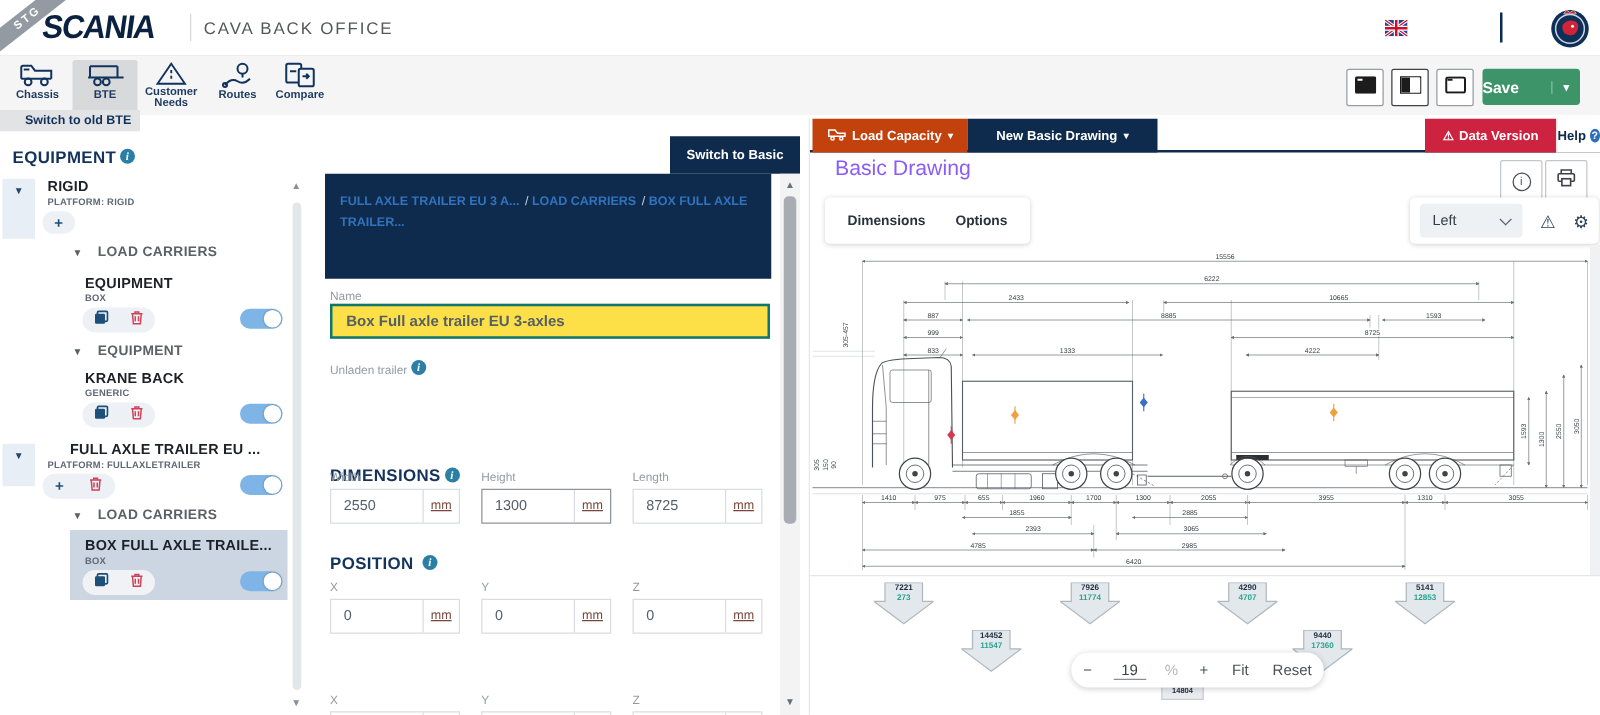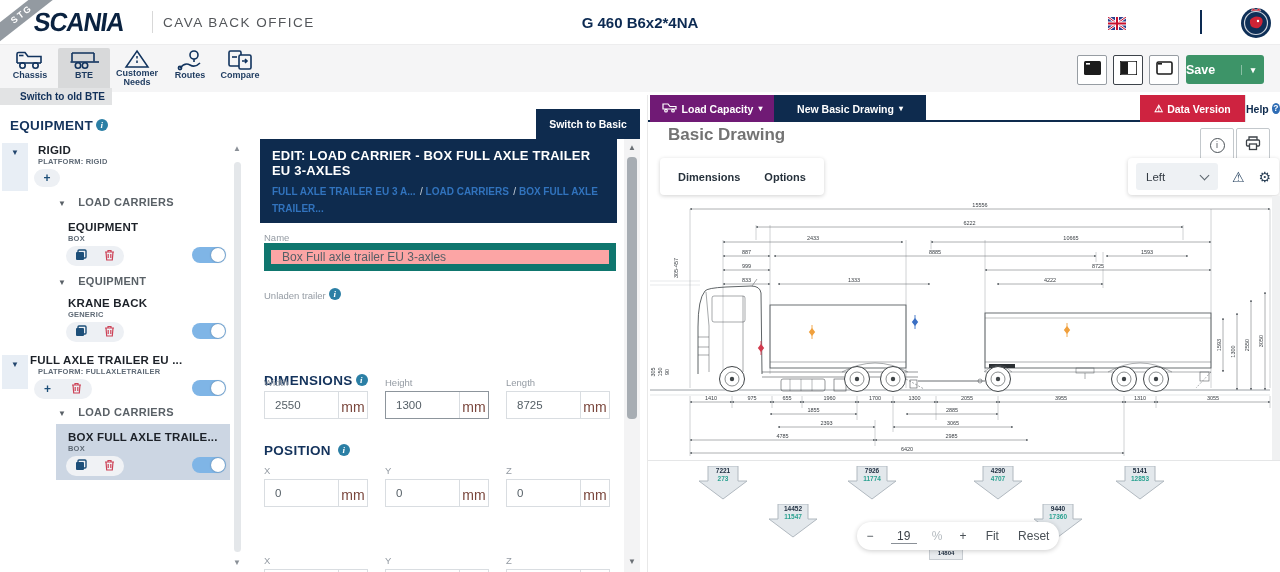"G 460 B6x2*4NA" div.abs { html: <div>G 460 B6x2*4NA</div> -> none }
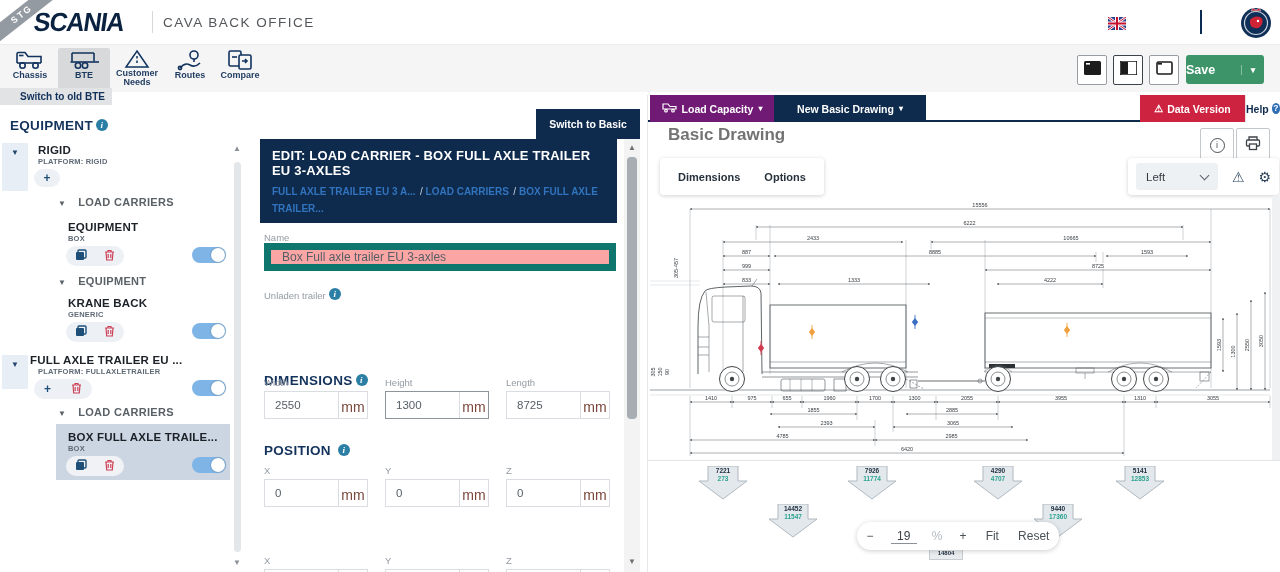"Load Capacity" #tab-load { background: #701a75 -> #c2410c }
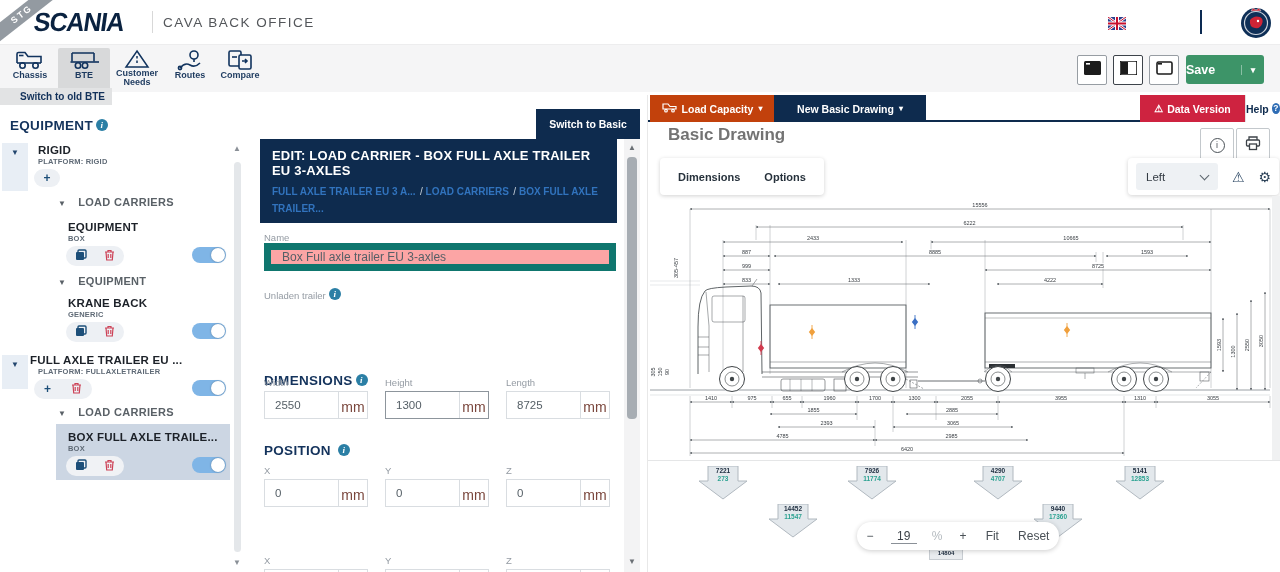"Basic Drawing" #bd-title { color: #737373 -> #8b5cf6; font-weight: bold -> normal }
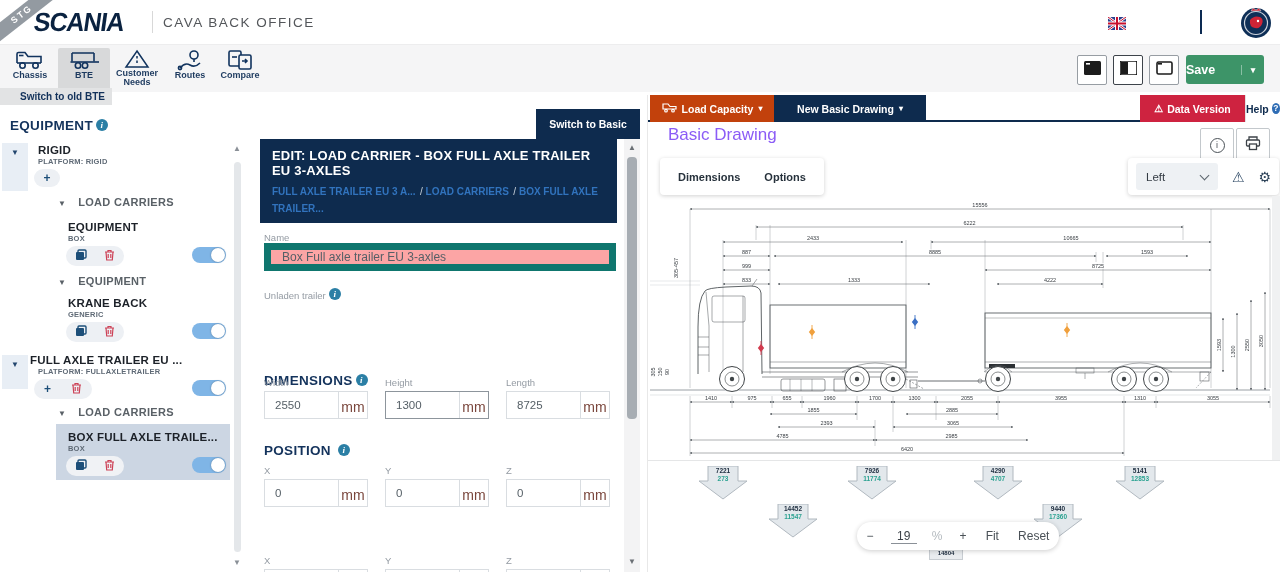"EDIT: LOAD CARRIER - BOX" div { html: <div>EDIT: LOAD CARRIER - BOX FULL AXLE TRAILER EU 3-AXLES</div> -> none }
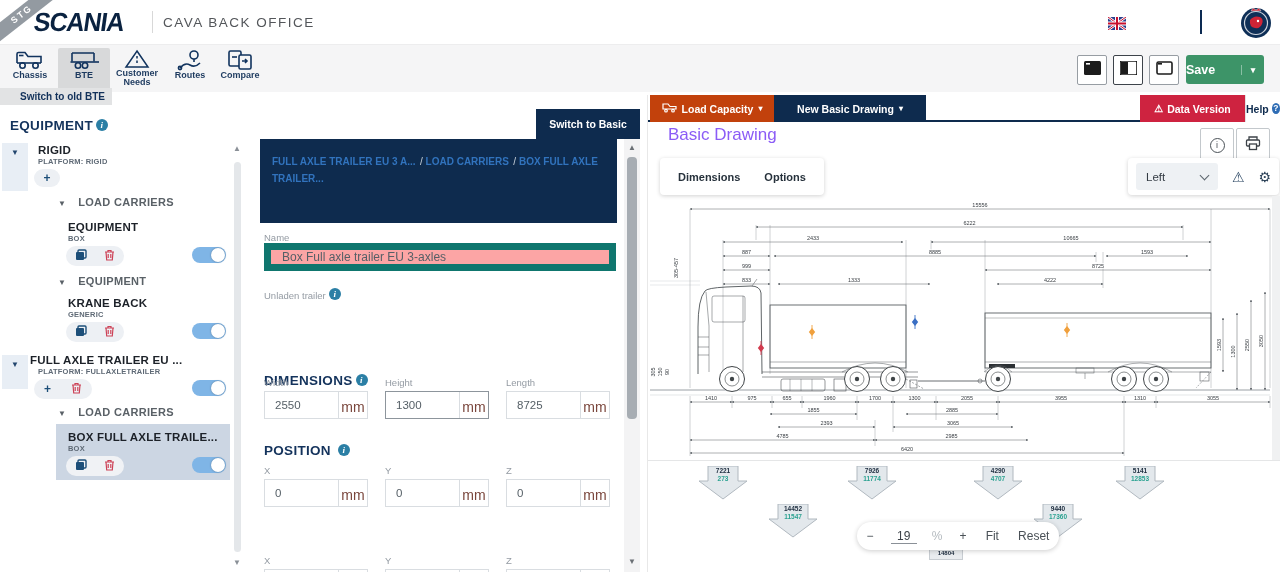"Box Full axle trailer EU" .tinput { background: #fca5a5 -> #fde047; border: 7px solid #0f766e -> 2px solid #0f766e; font-weight: none -> bold }
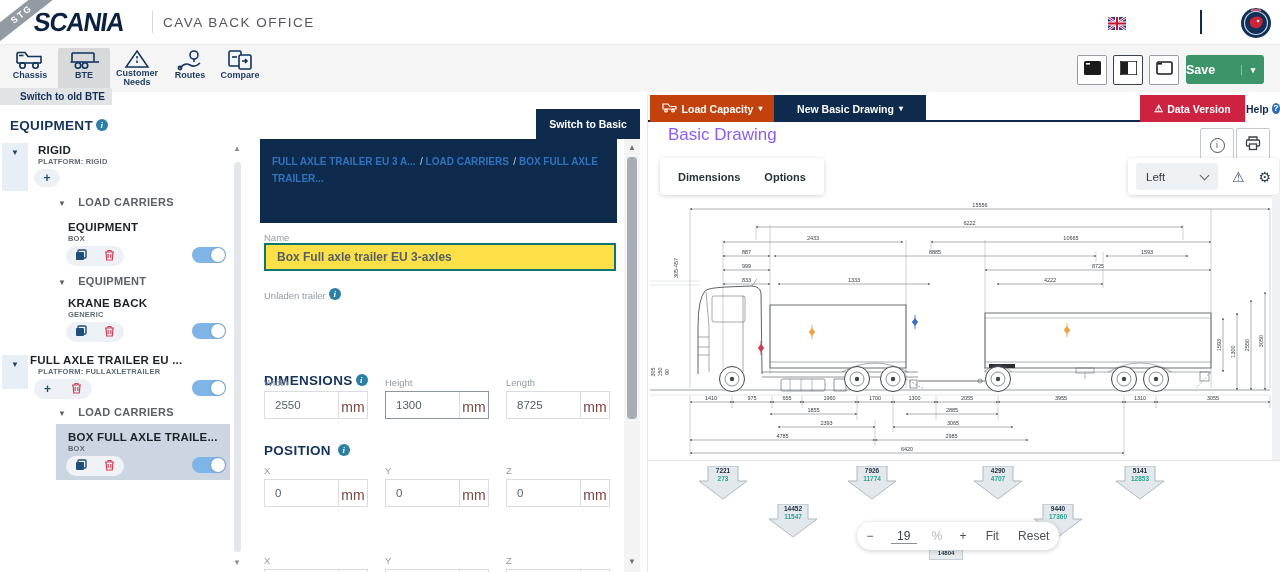"FULL AXLE TRAILER EU ..." div.abs { left: 30px -> 56px }
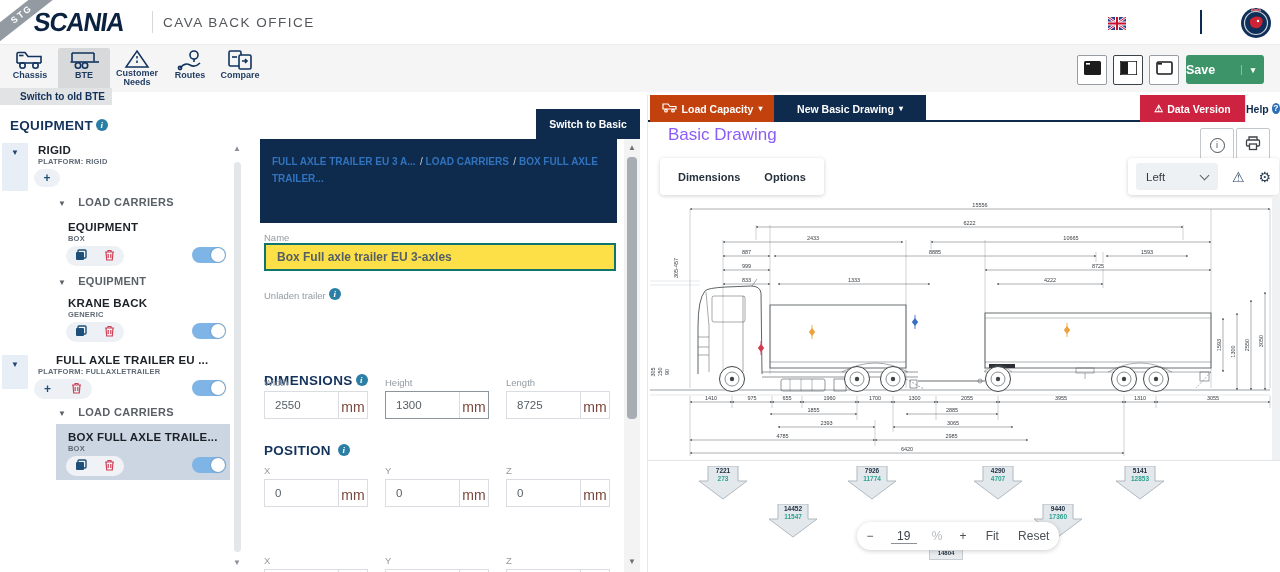"mm" .funit { font-size: 14px -> 10px; text-decoration: none -> underline }
